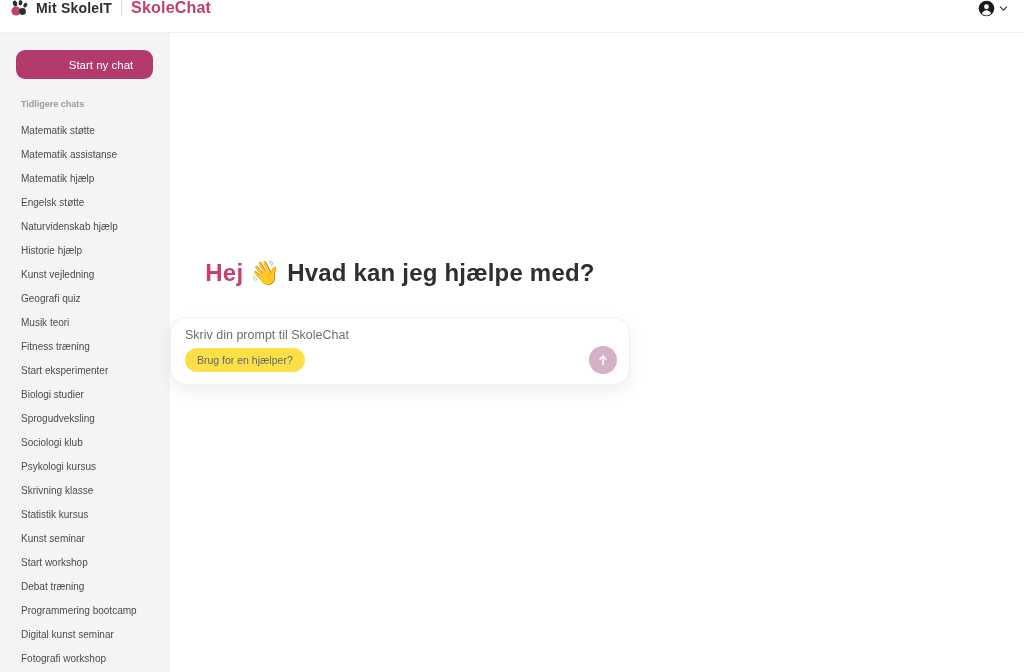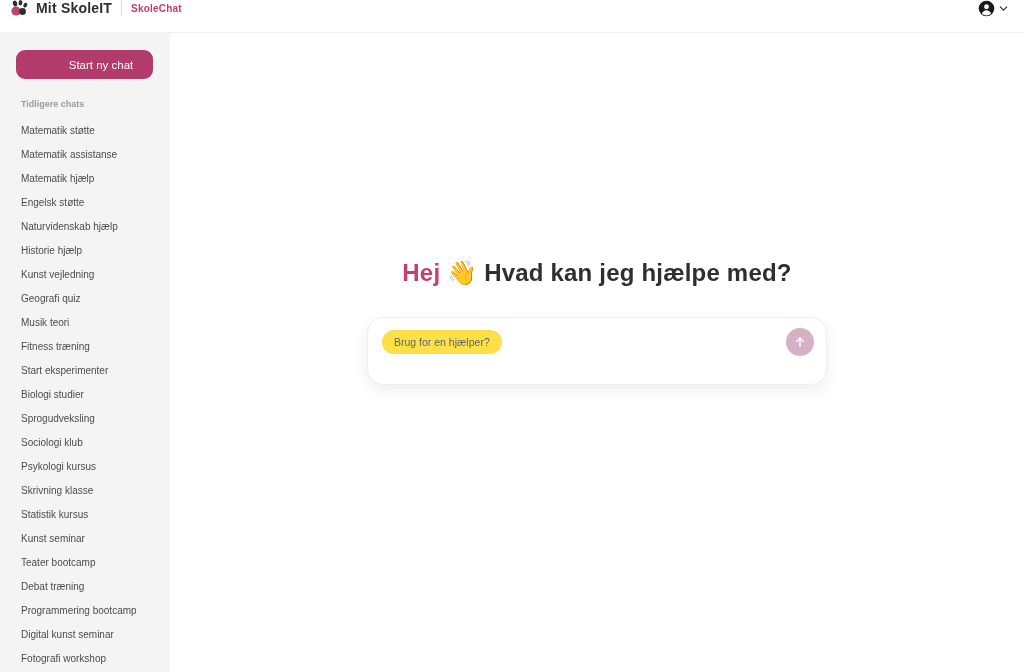"SkoleChat" .app-name { font-size: 10px -> 16px }
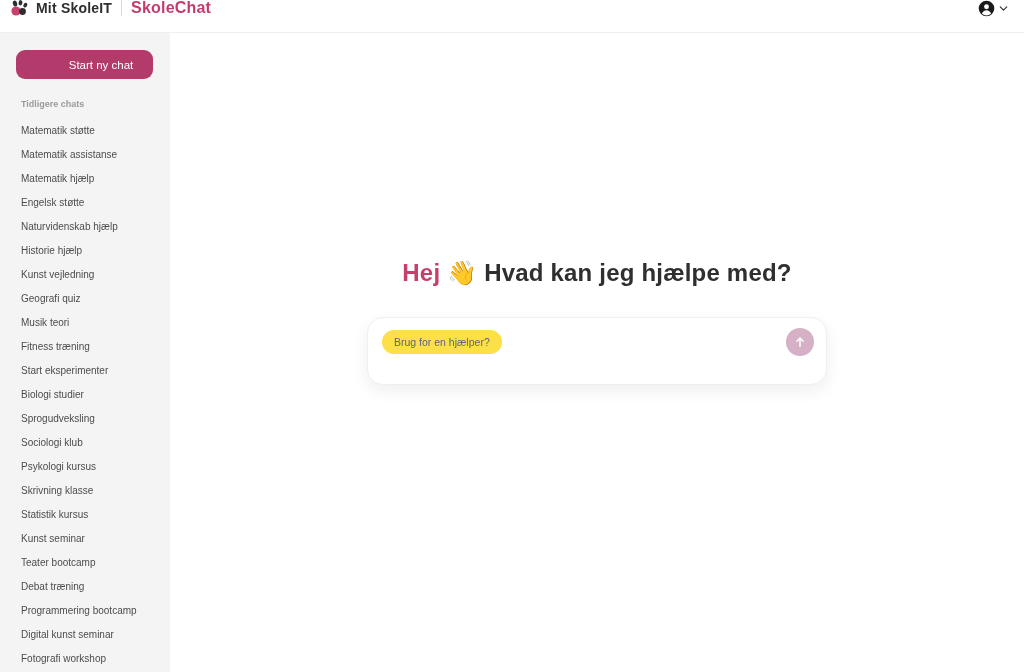"Hej 👋 Hvad kan jeg" .main { align-items: center -> flex-start }
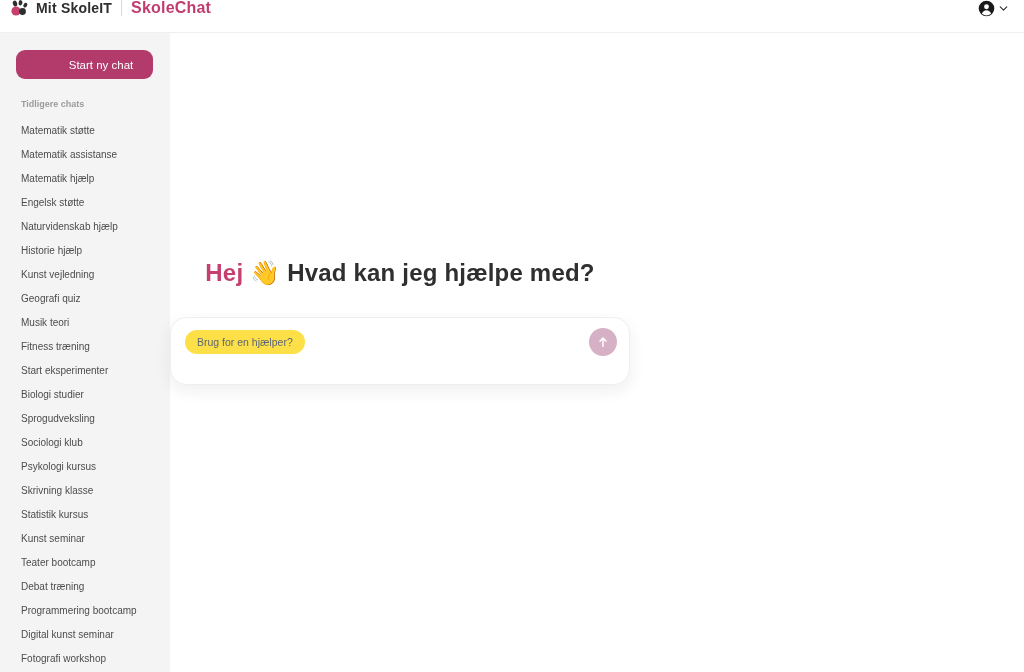"Skriv din prompt til SkoleChat" input.prompt-input { html: none -> <input> }
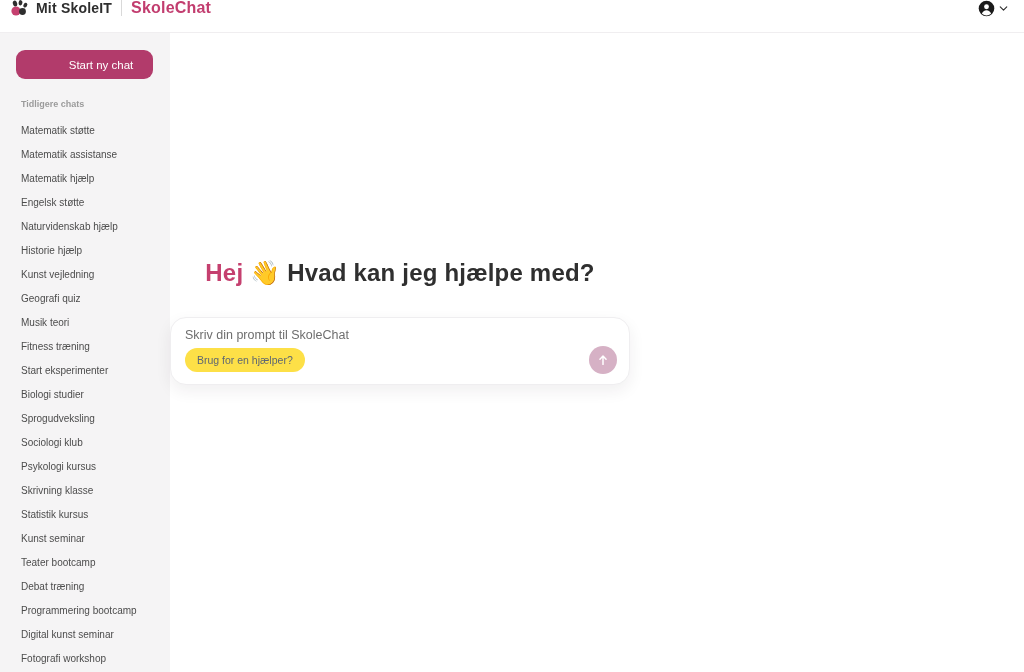"Teater bootcamp" a.chat-item { text: Teater bootcamp -> Start workshop }
